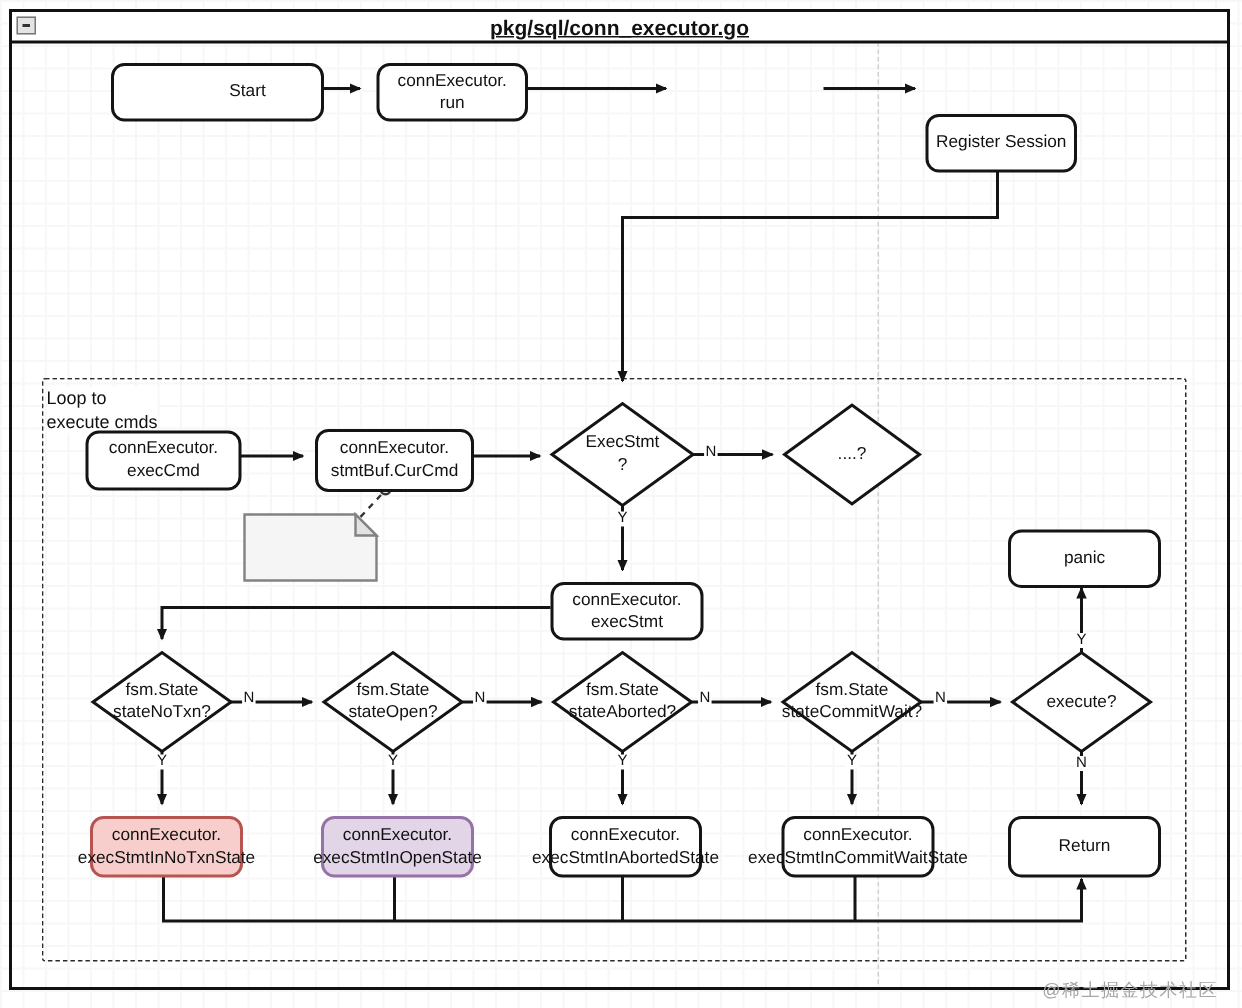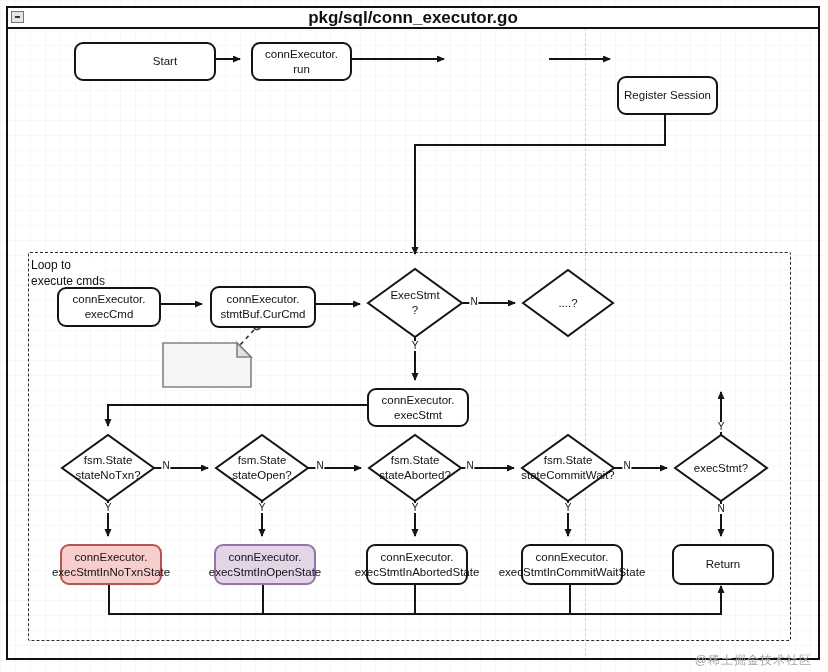"pkg/sql/conn_executor.go" .title { font-size: 17px -> 14px; text-decoration: none -> underline }
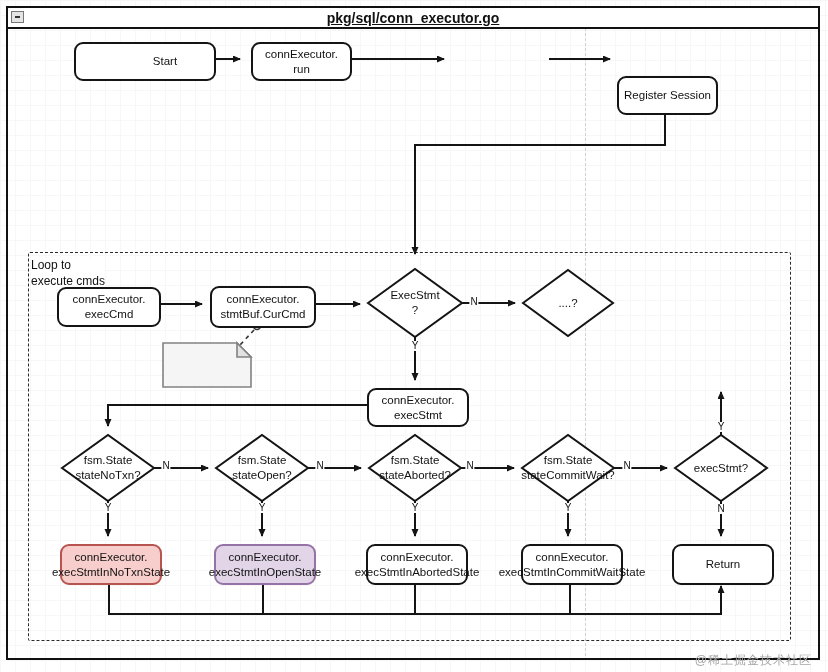"panic" div.node { html: none -> <div> <span>panic</span> </div> }
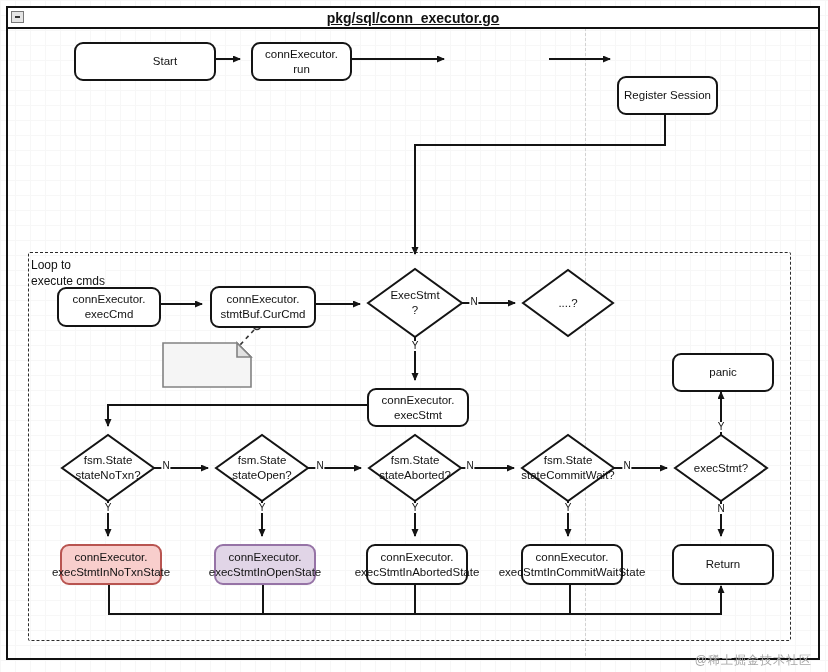"execStmt?" span.lbl { text: execStmt -> execute }
